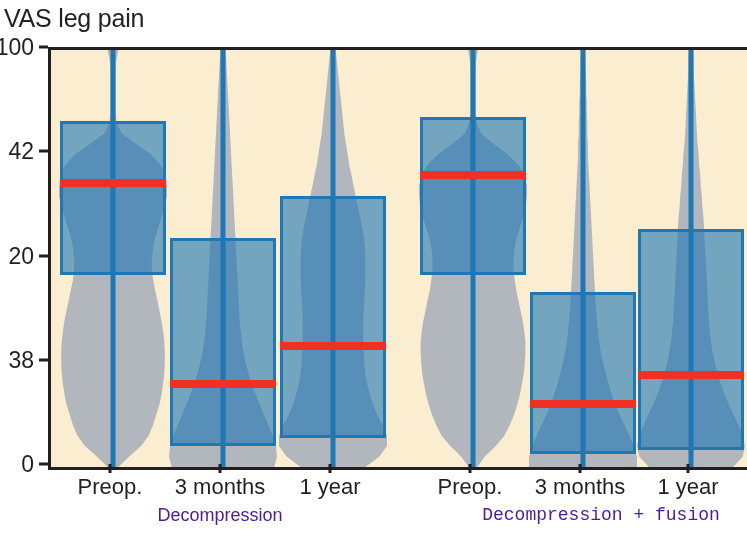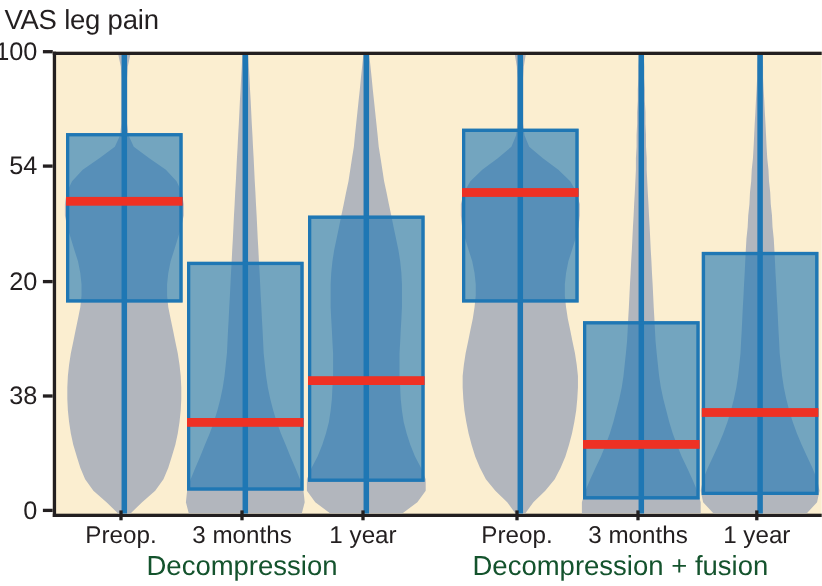"54" div.ytick-label { text: 54 -> 42 }
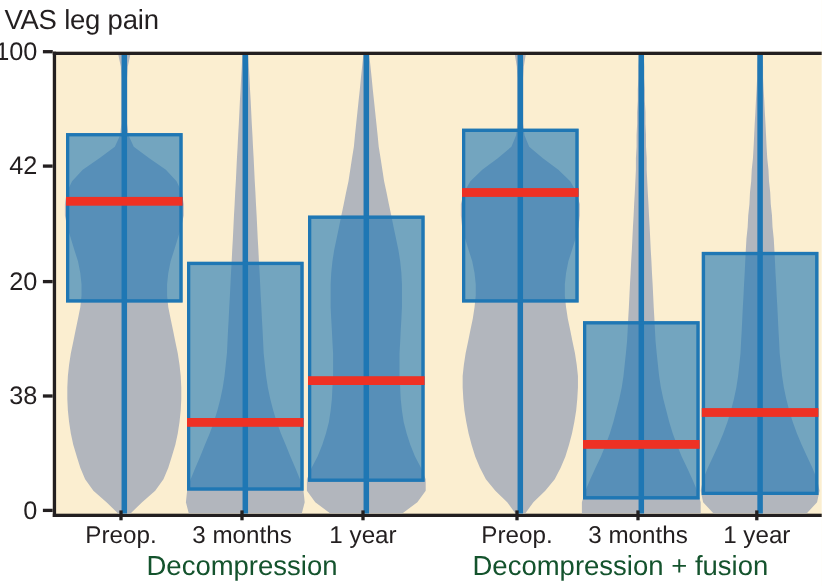"Decompression" .group-label { color: #14532d -> #4c1d95; font-size: 25px -> 18px }
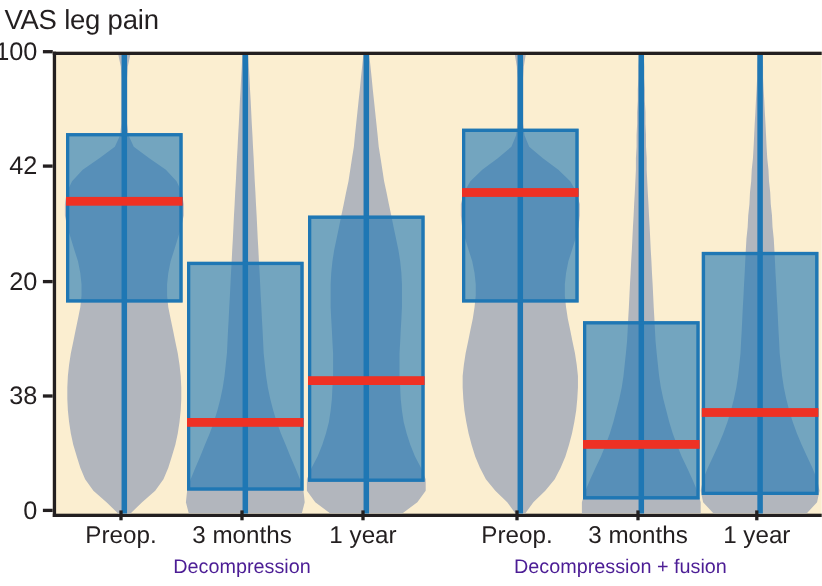"Decompression + fusion" div.group-label { font-family: none -> Liberation Mono, monospace; left: 564px -> 601px }
